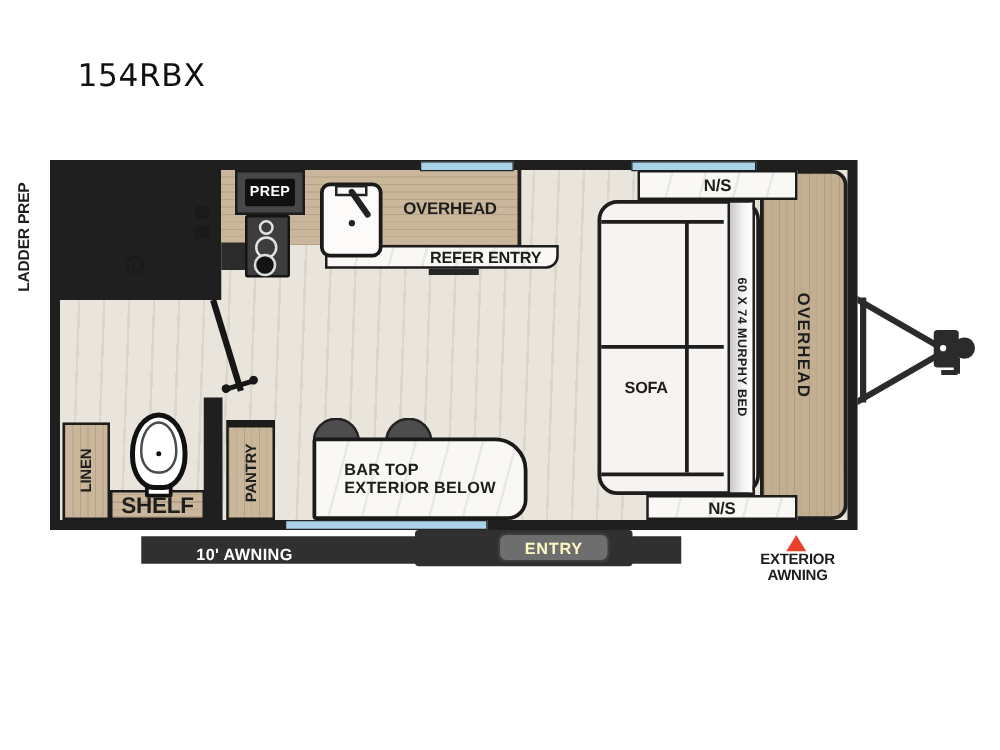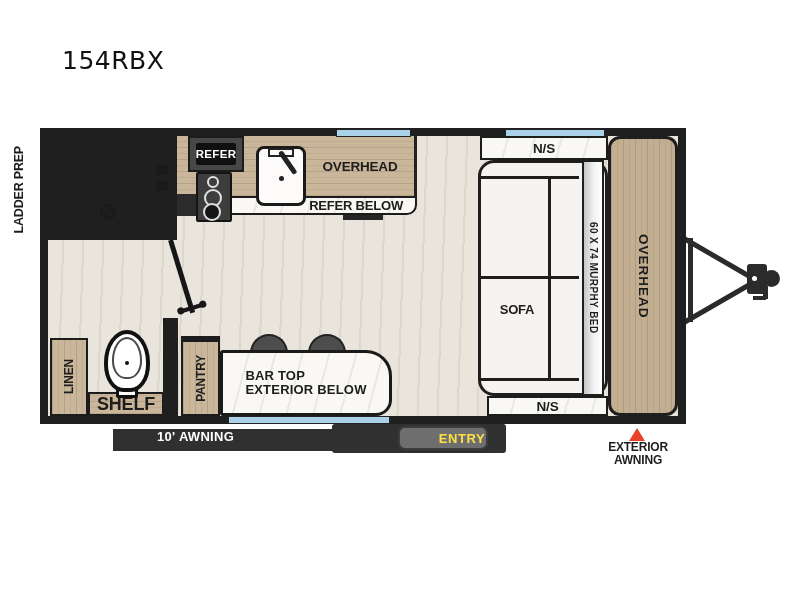"REFER" span.lbl { text: REFER -> PREP }
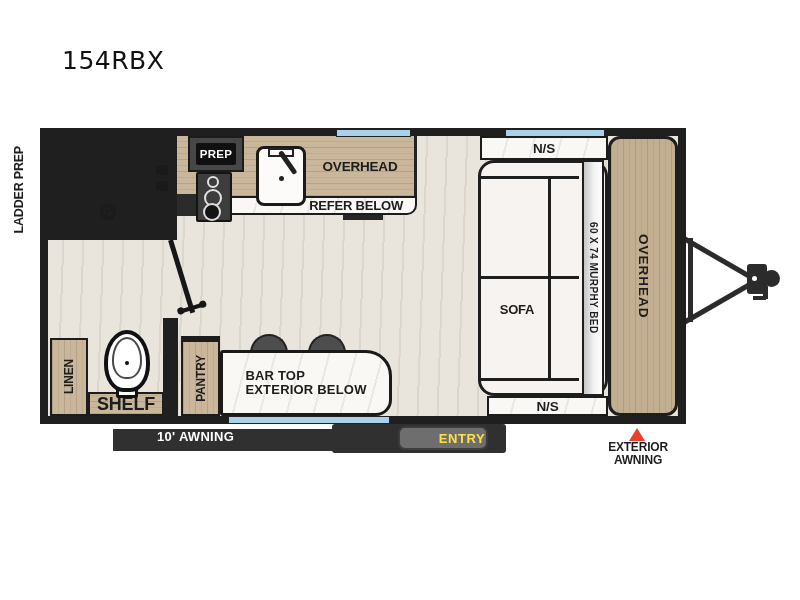"N/S" .marble { margin-left: none -> 30px }
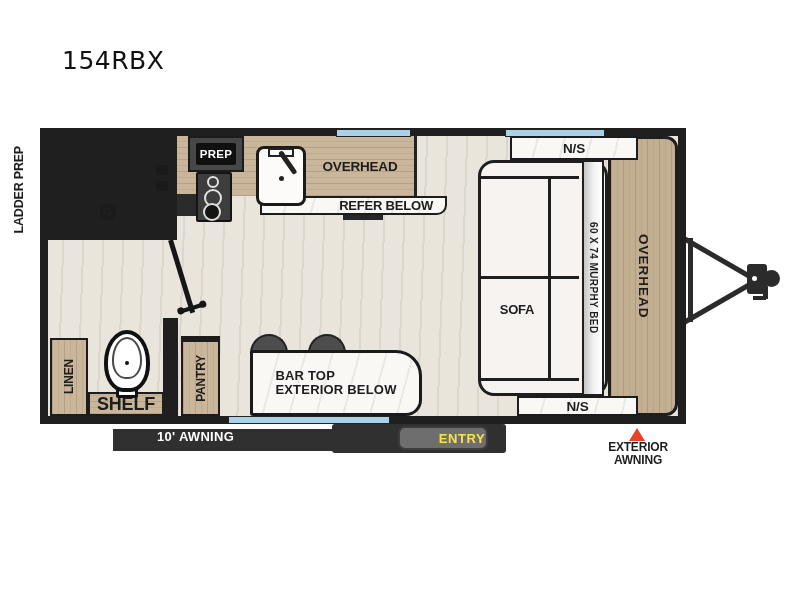"REFER BELOW" span.lbl { text: BELOW -> ENTRY }
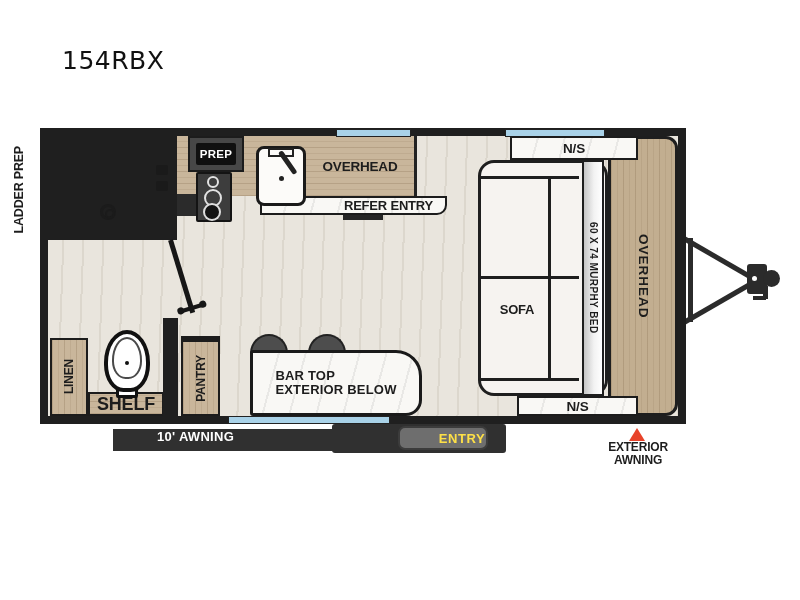"10' AWNING" .awning { align-items: flex-start -> flex-end; width: 392px -> 432px }
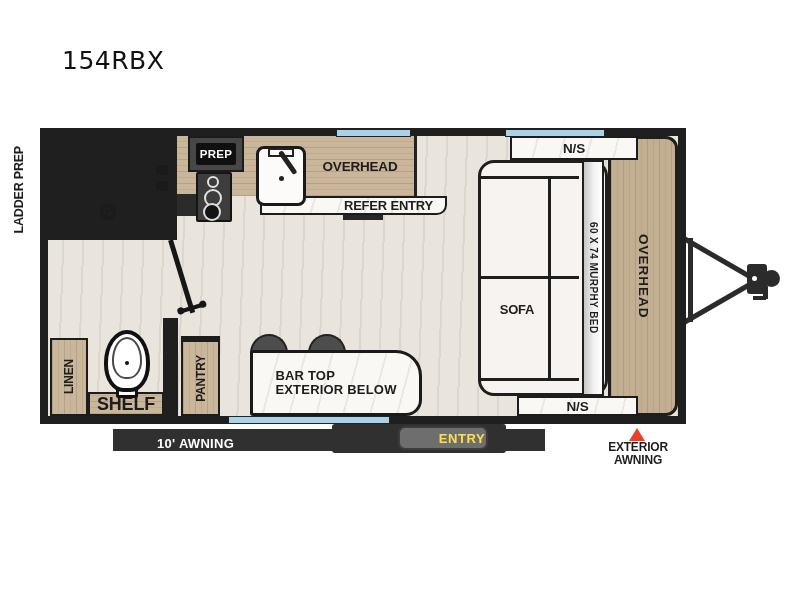"ENTRY" .entry-chip .lbl { color: #fde047 -> #fef9c3; padding-left: 38px -> none }
